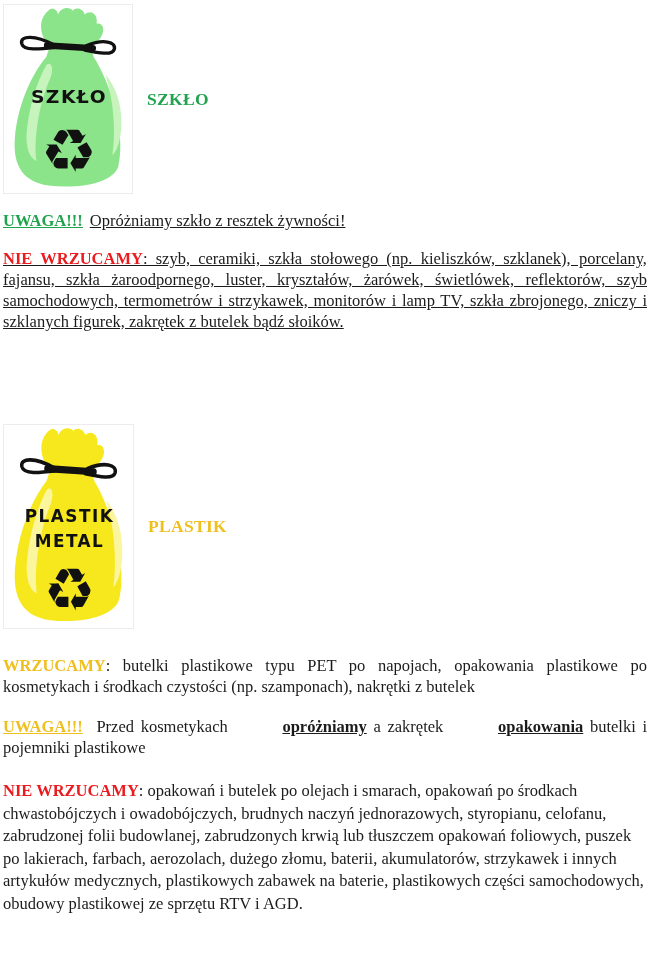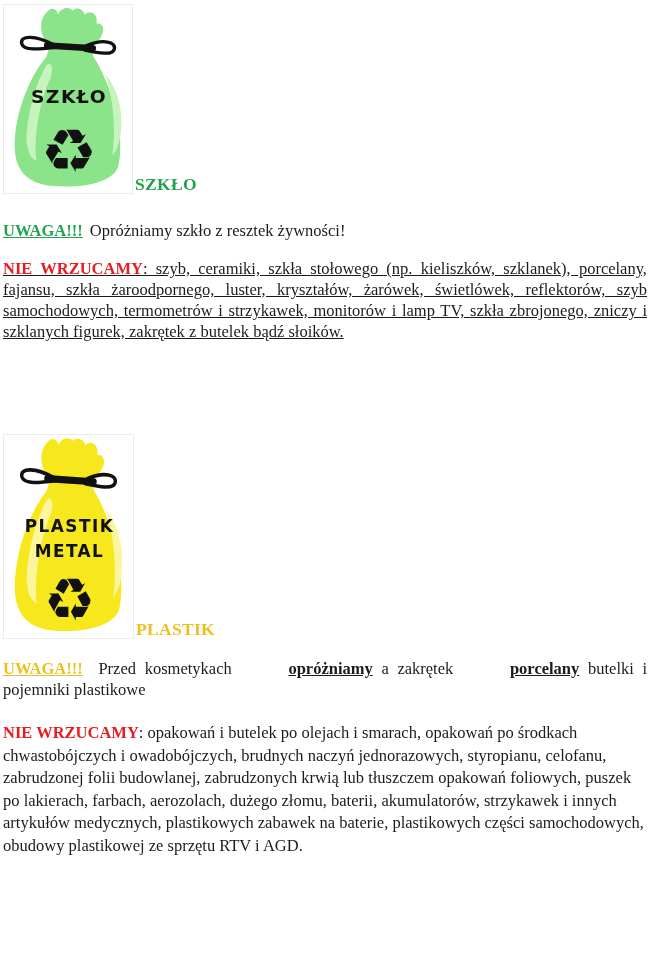"SZKŁO" .bag-row { align-items: flex-end -> center; gap: none -> 12px }
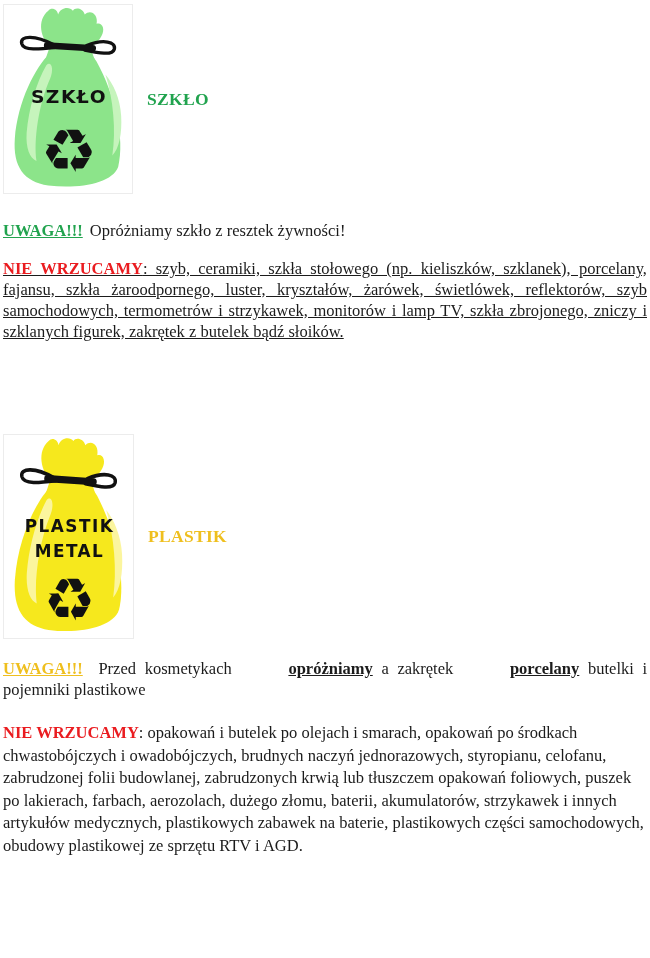"UWAGA!!! Opróżniamy szkło z resztek" .p-glass-uwaga { margin-top: 26px -> 16px; text-decoration: none -> underline }
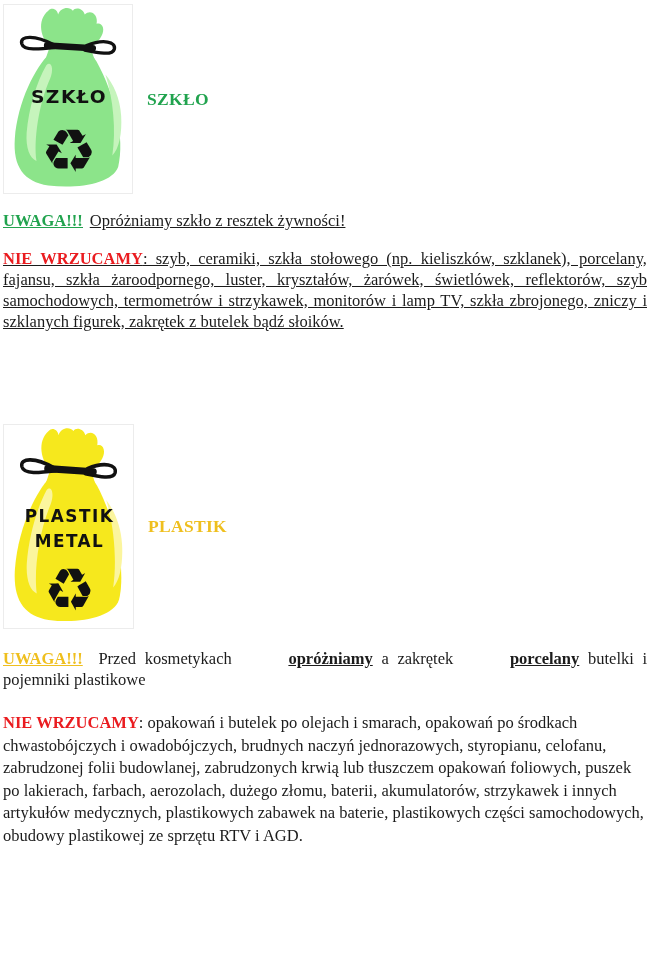"WRZUCAMY: butelki plastikowe typu PET" p.p-plastic-wrzucamy { html: none -> <p><span>WRZUCAMY</span><span>: butelki plastikowe typu PET po napojach, opakowania plastikowe po kosmetykach i środkach czystości (np. szamponach), nakrętki z butelek</span></p> }
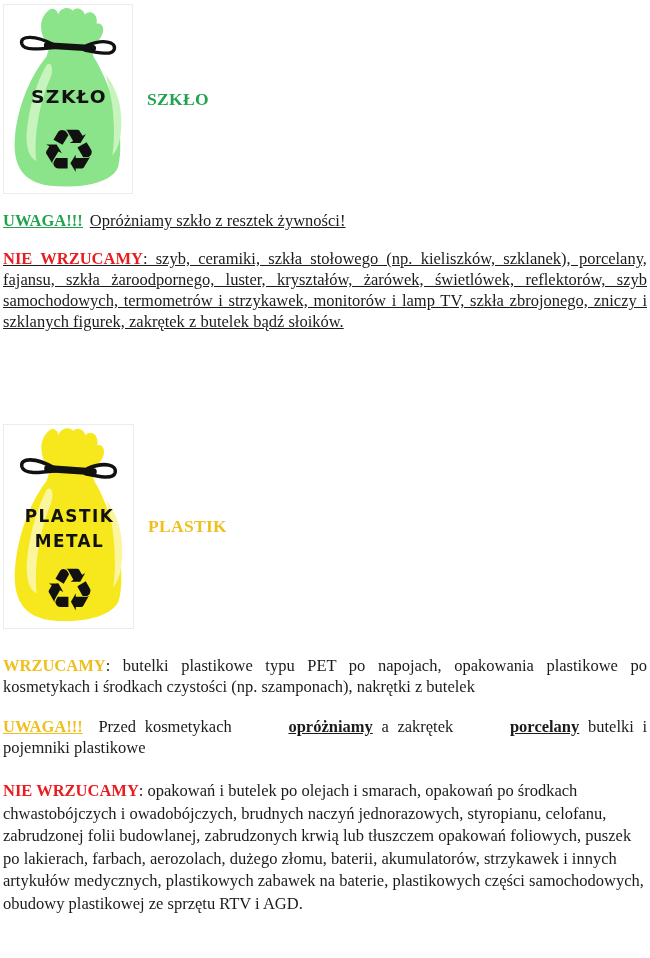"porcelany" span.bu { text: porcelany -> opakowania }
